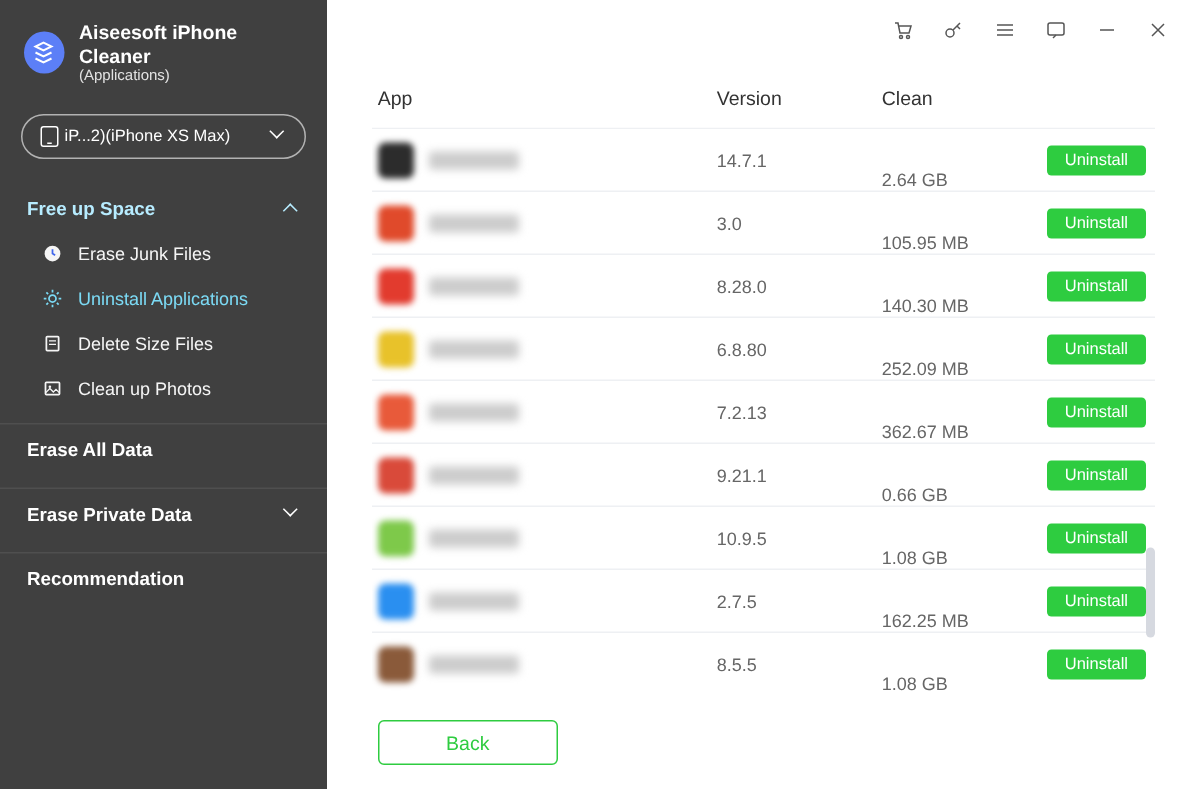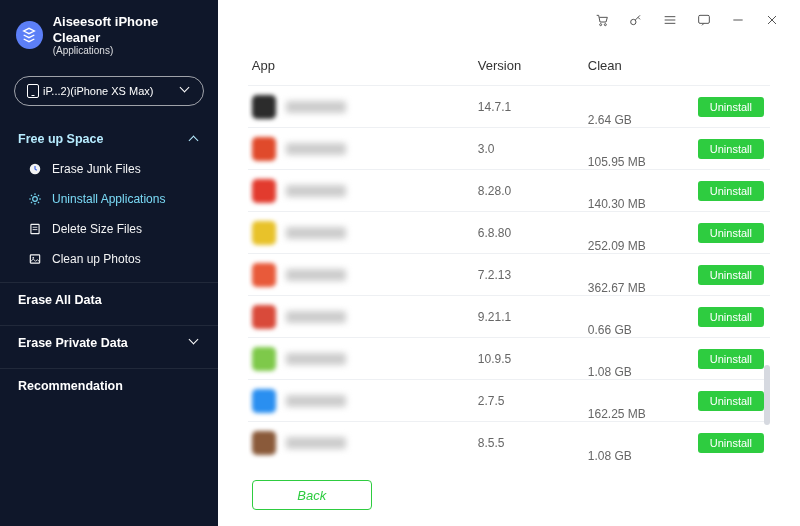"Aiseesoft iPhone Cleaner" .sidebar { background: #0f172a -> #404040 }
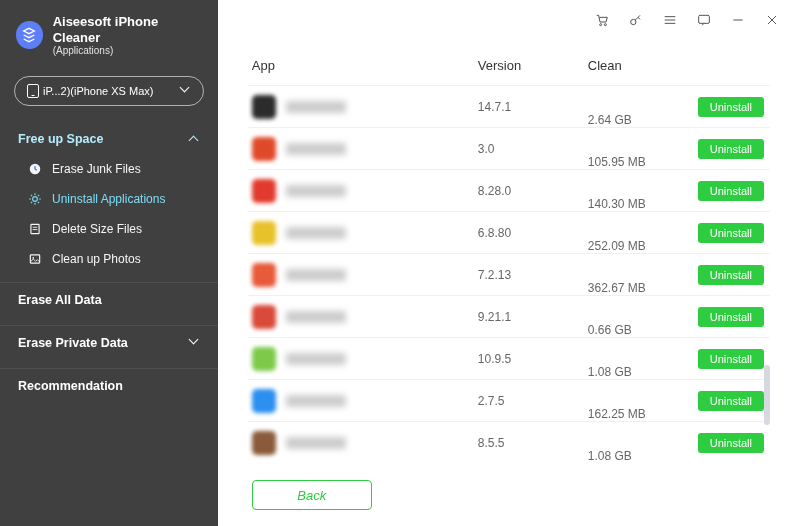"Back" .back-btn { font-style: italic -> none }
